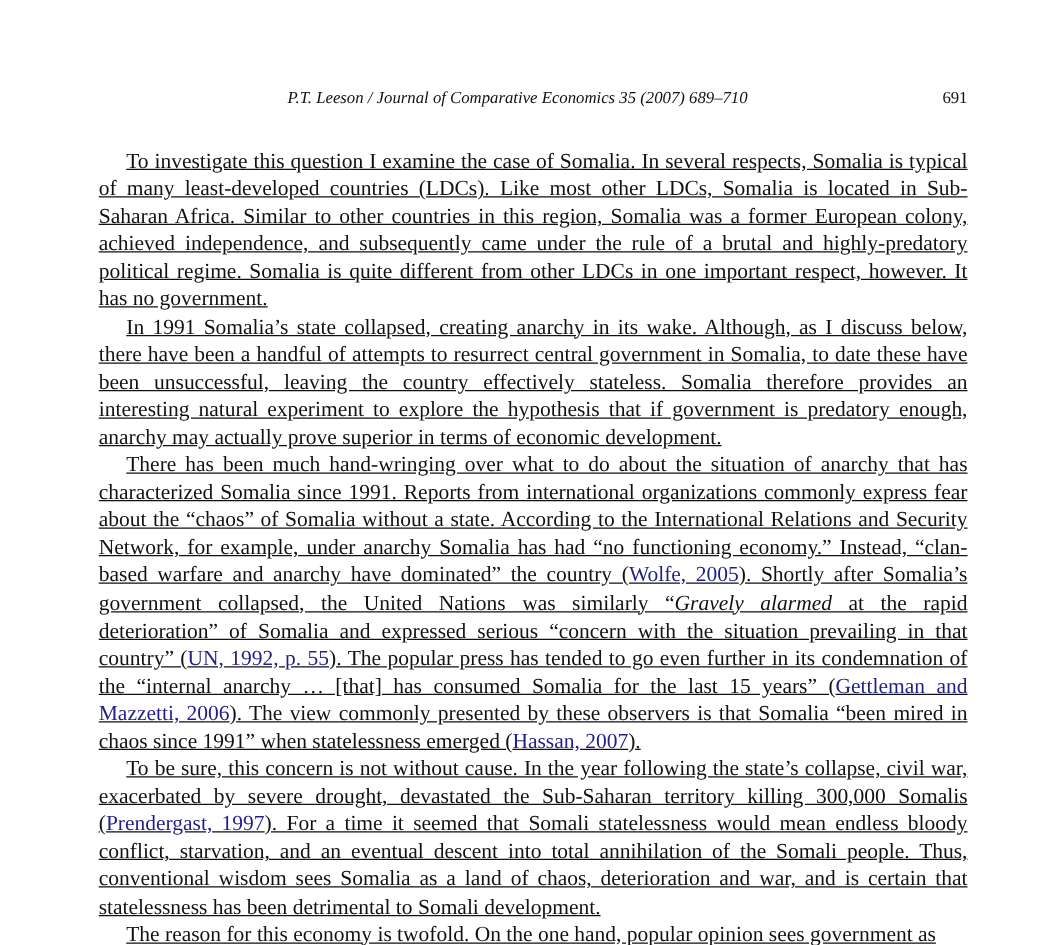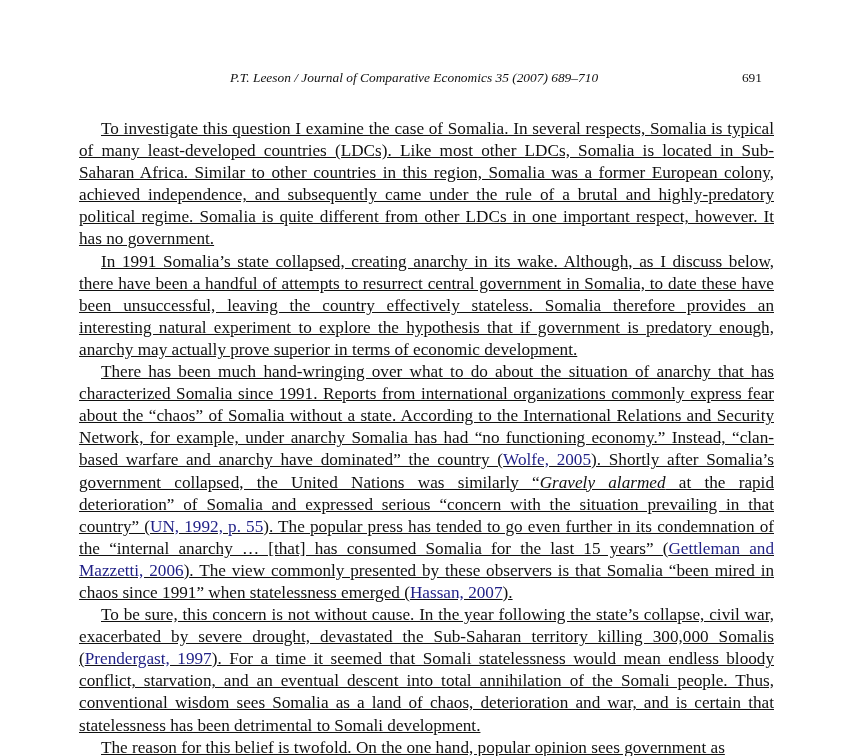"691" .running-head .pageno { right: 12px -> 0 }
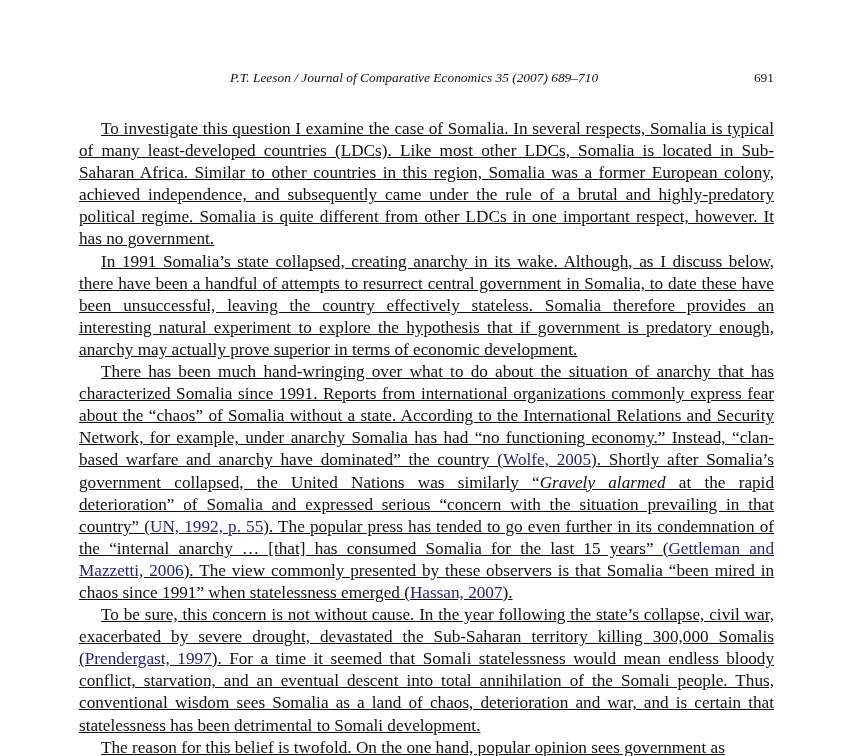"The reason for this belief" span { text: belief -> economy }
